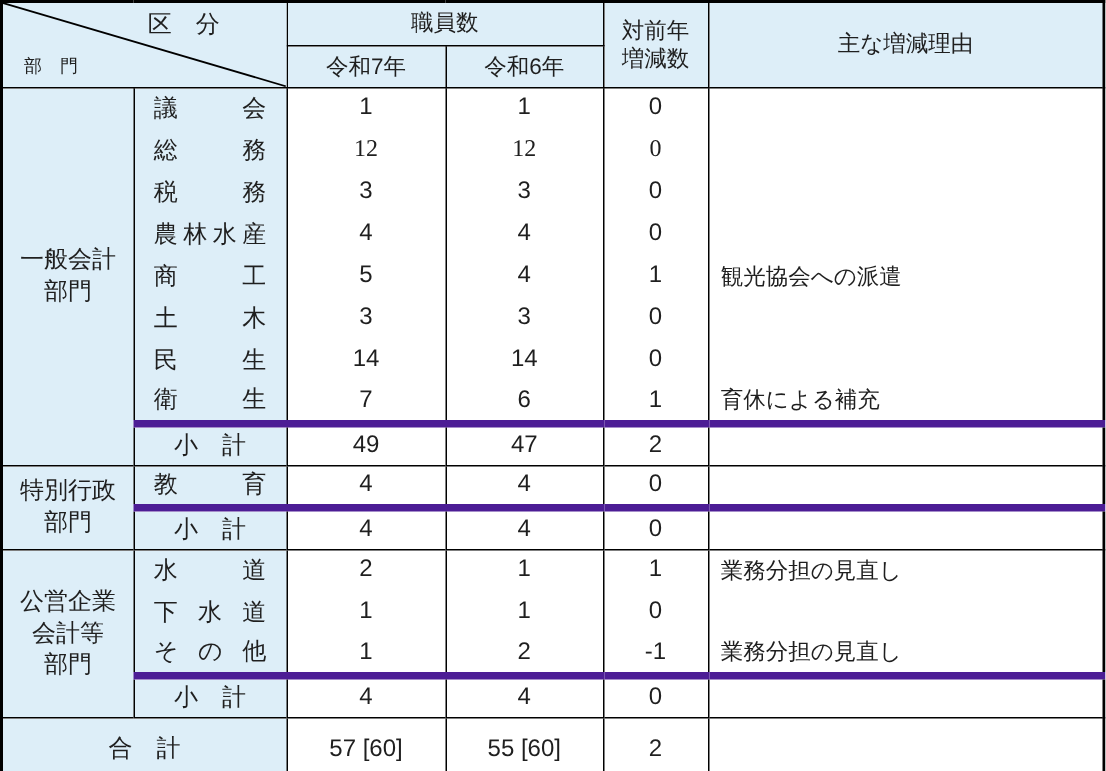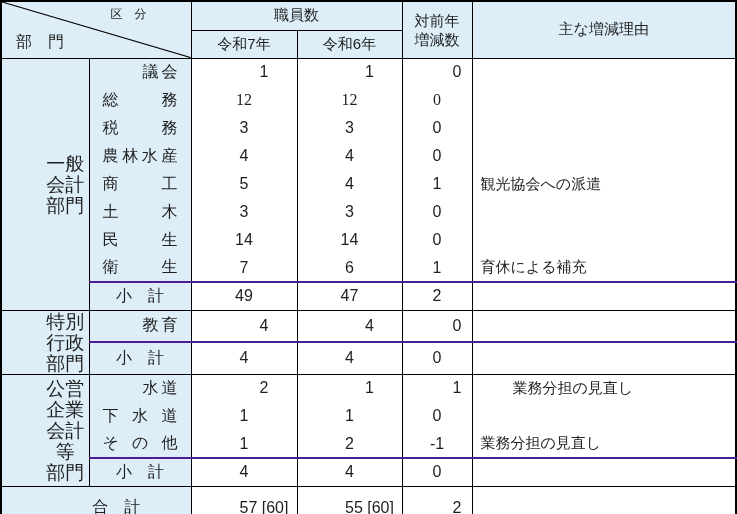"区 分" .corner-tr { font-size: 12px -> 16px }
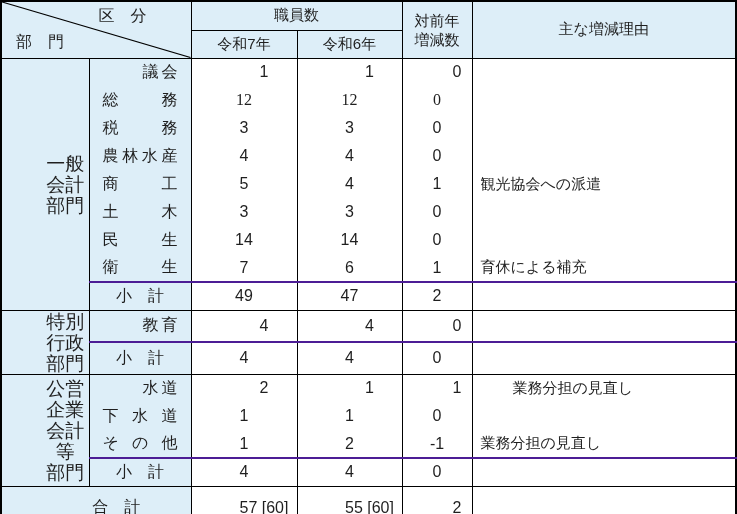"部 門" .corner-bl { font-size: 16px -> 12px }
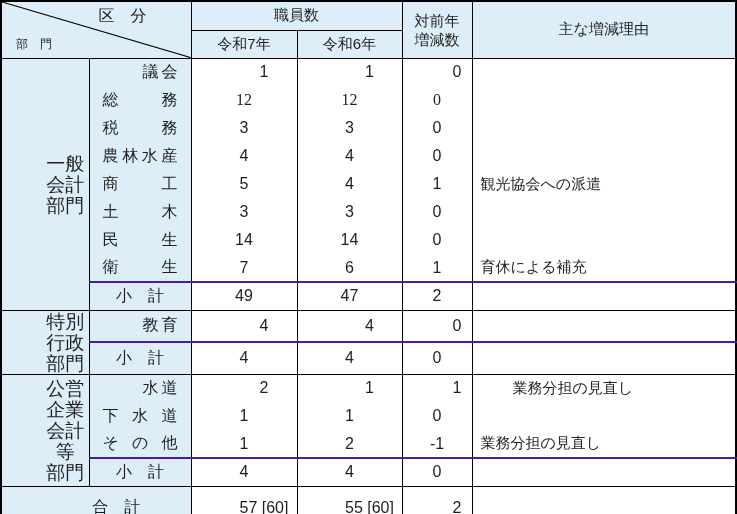"議会" tr.groupstart td { padding-left: 40px -> none }
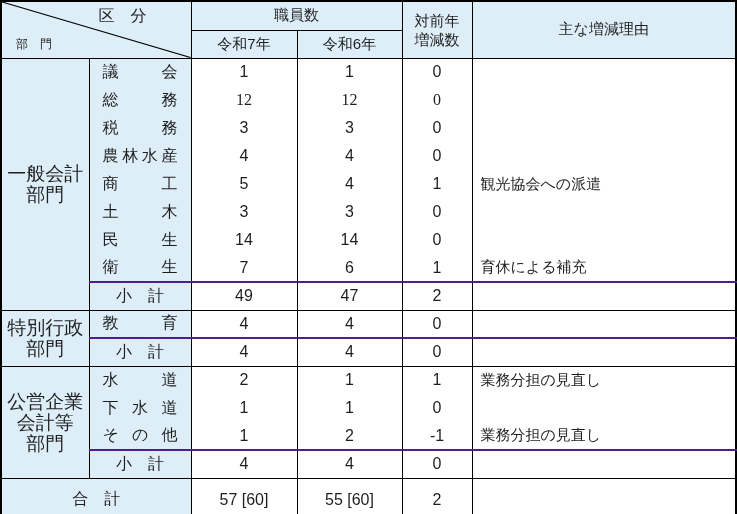"一般会計" td.dept { font-size: 19px -> 16px }
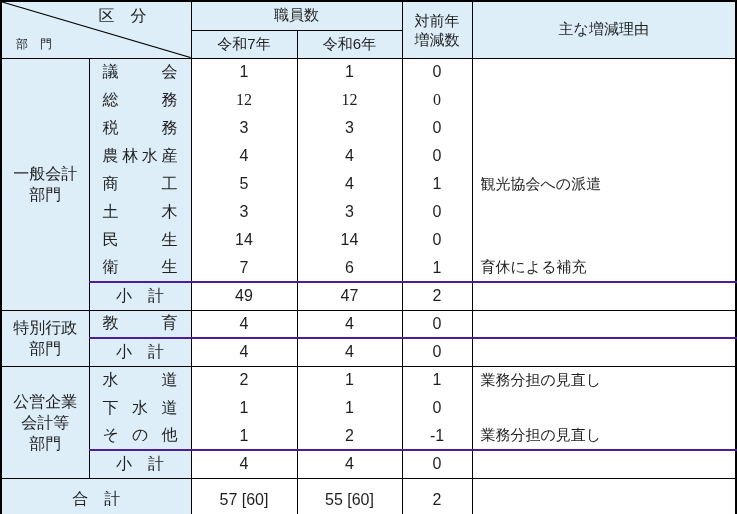"小 計" tr.sep td { border-top: 2px solid #4c1d95 -> 5px solid #4c1d95 }
